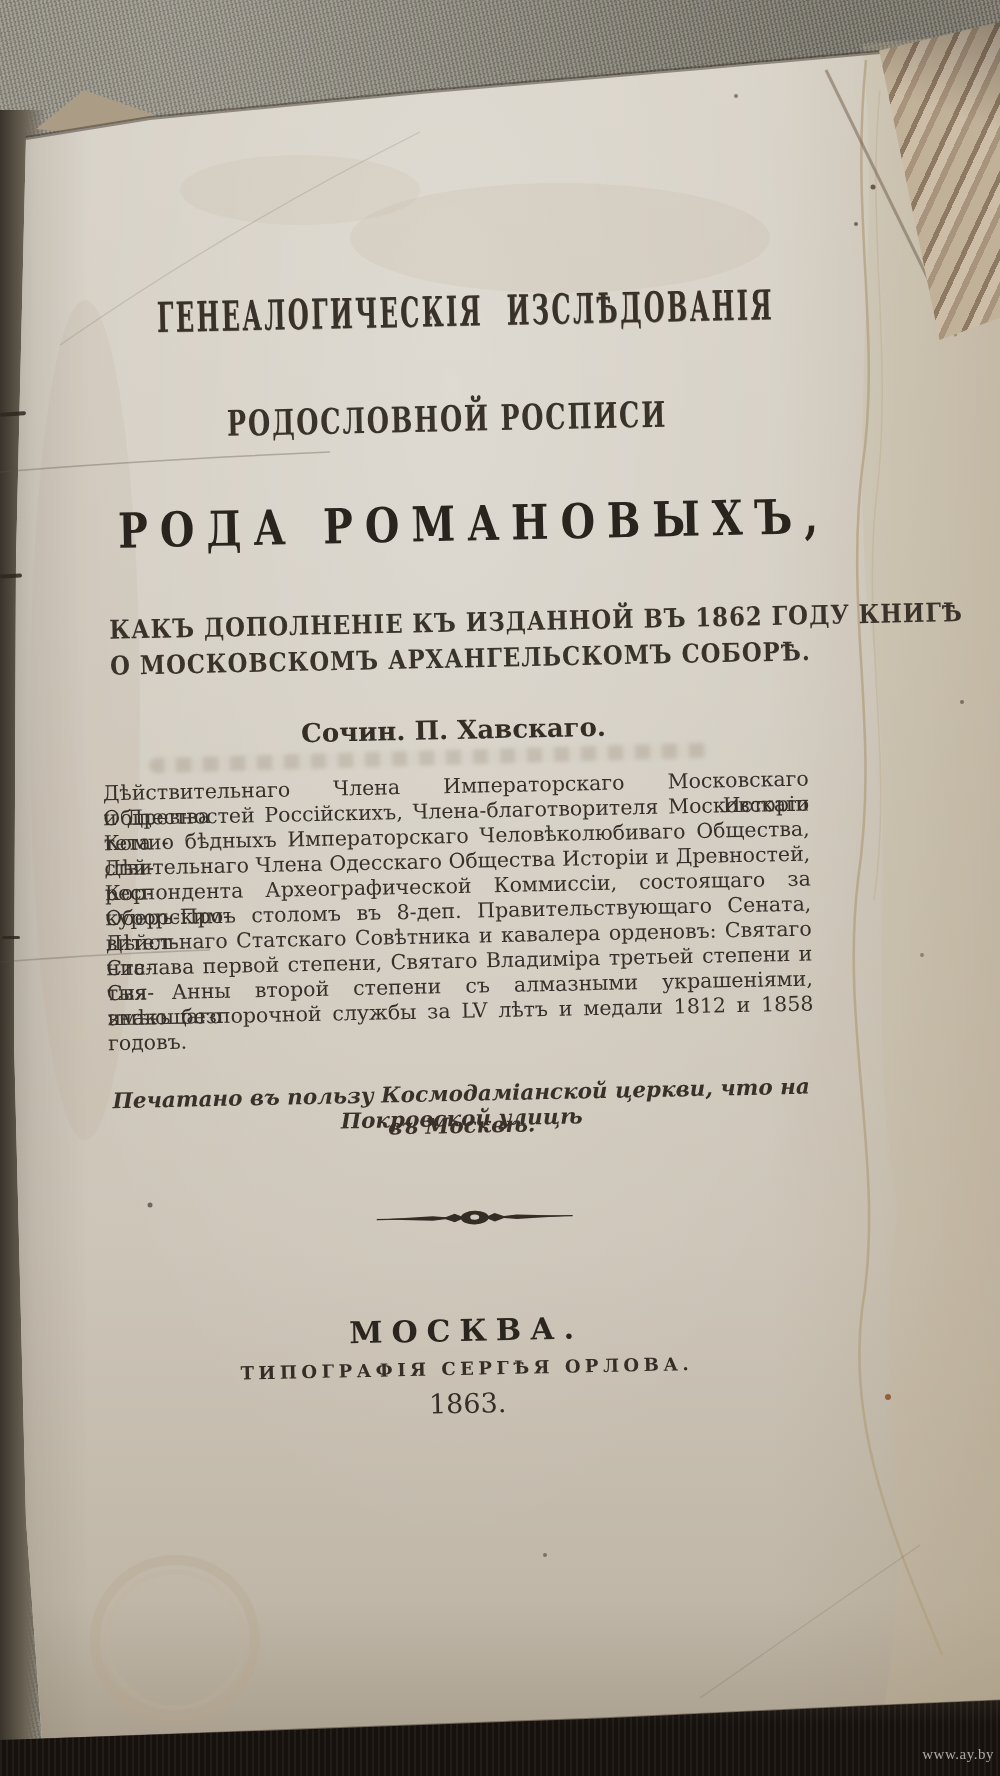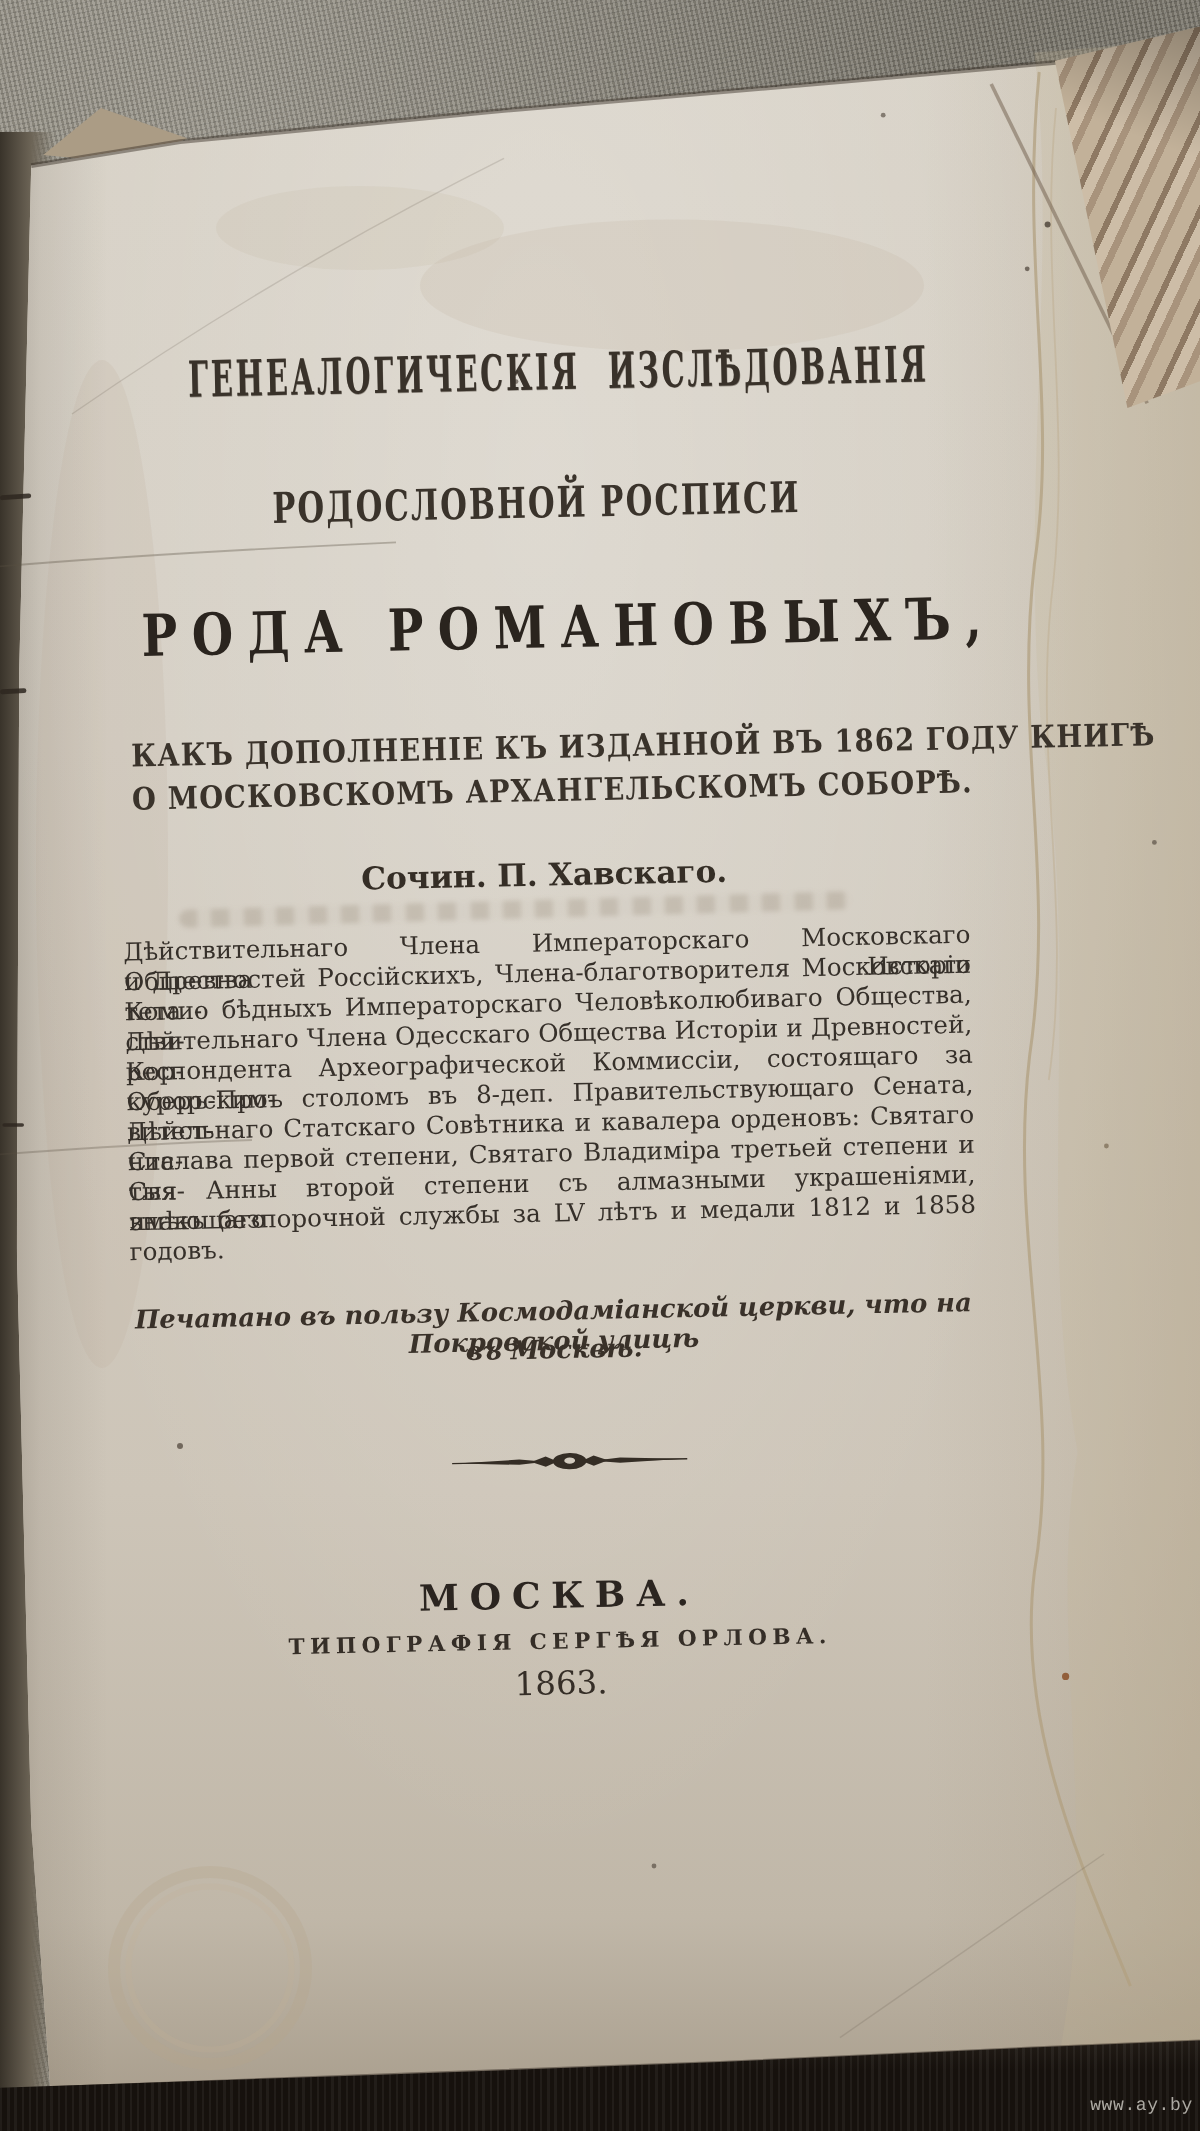"www.ay.by" .watermark { font-family: Liberation Mono, monospace -> Liberation Serif, serif }
